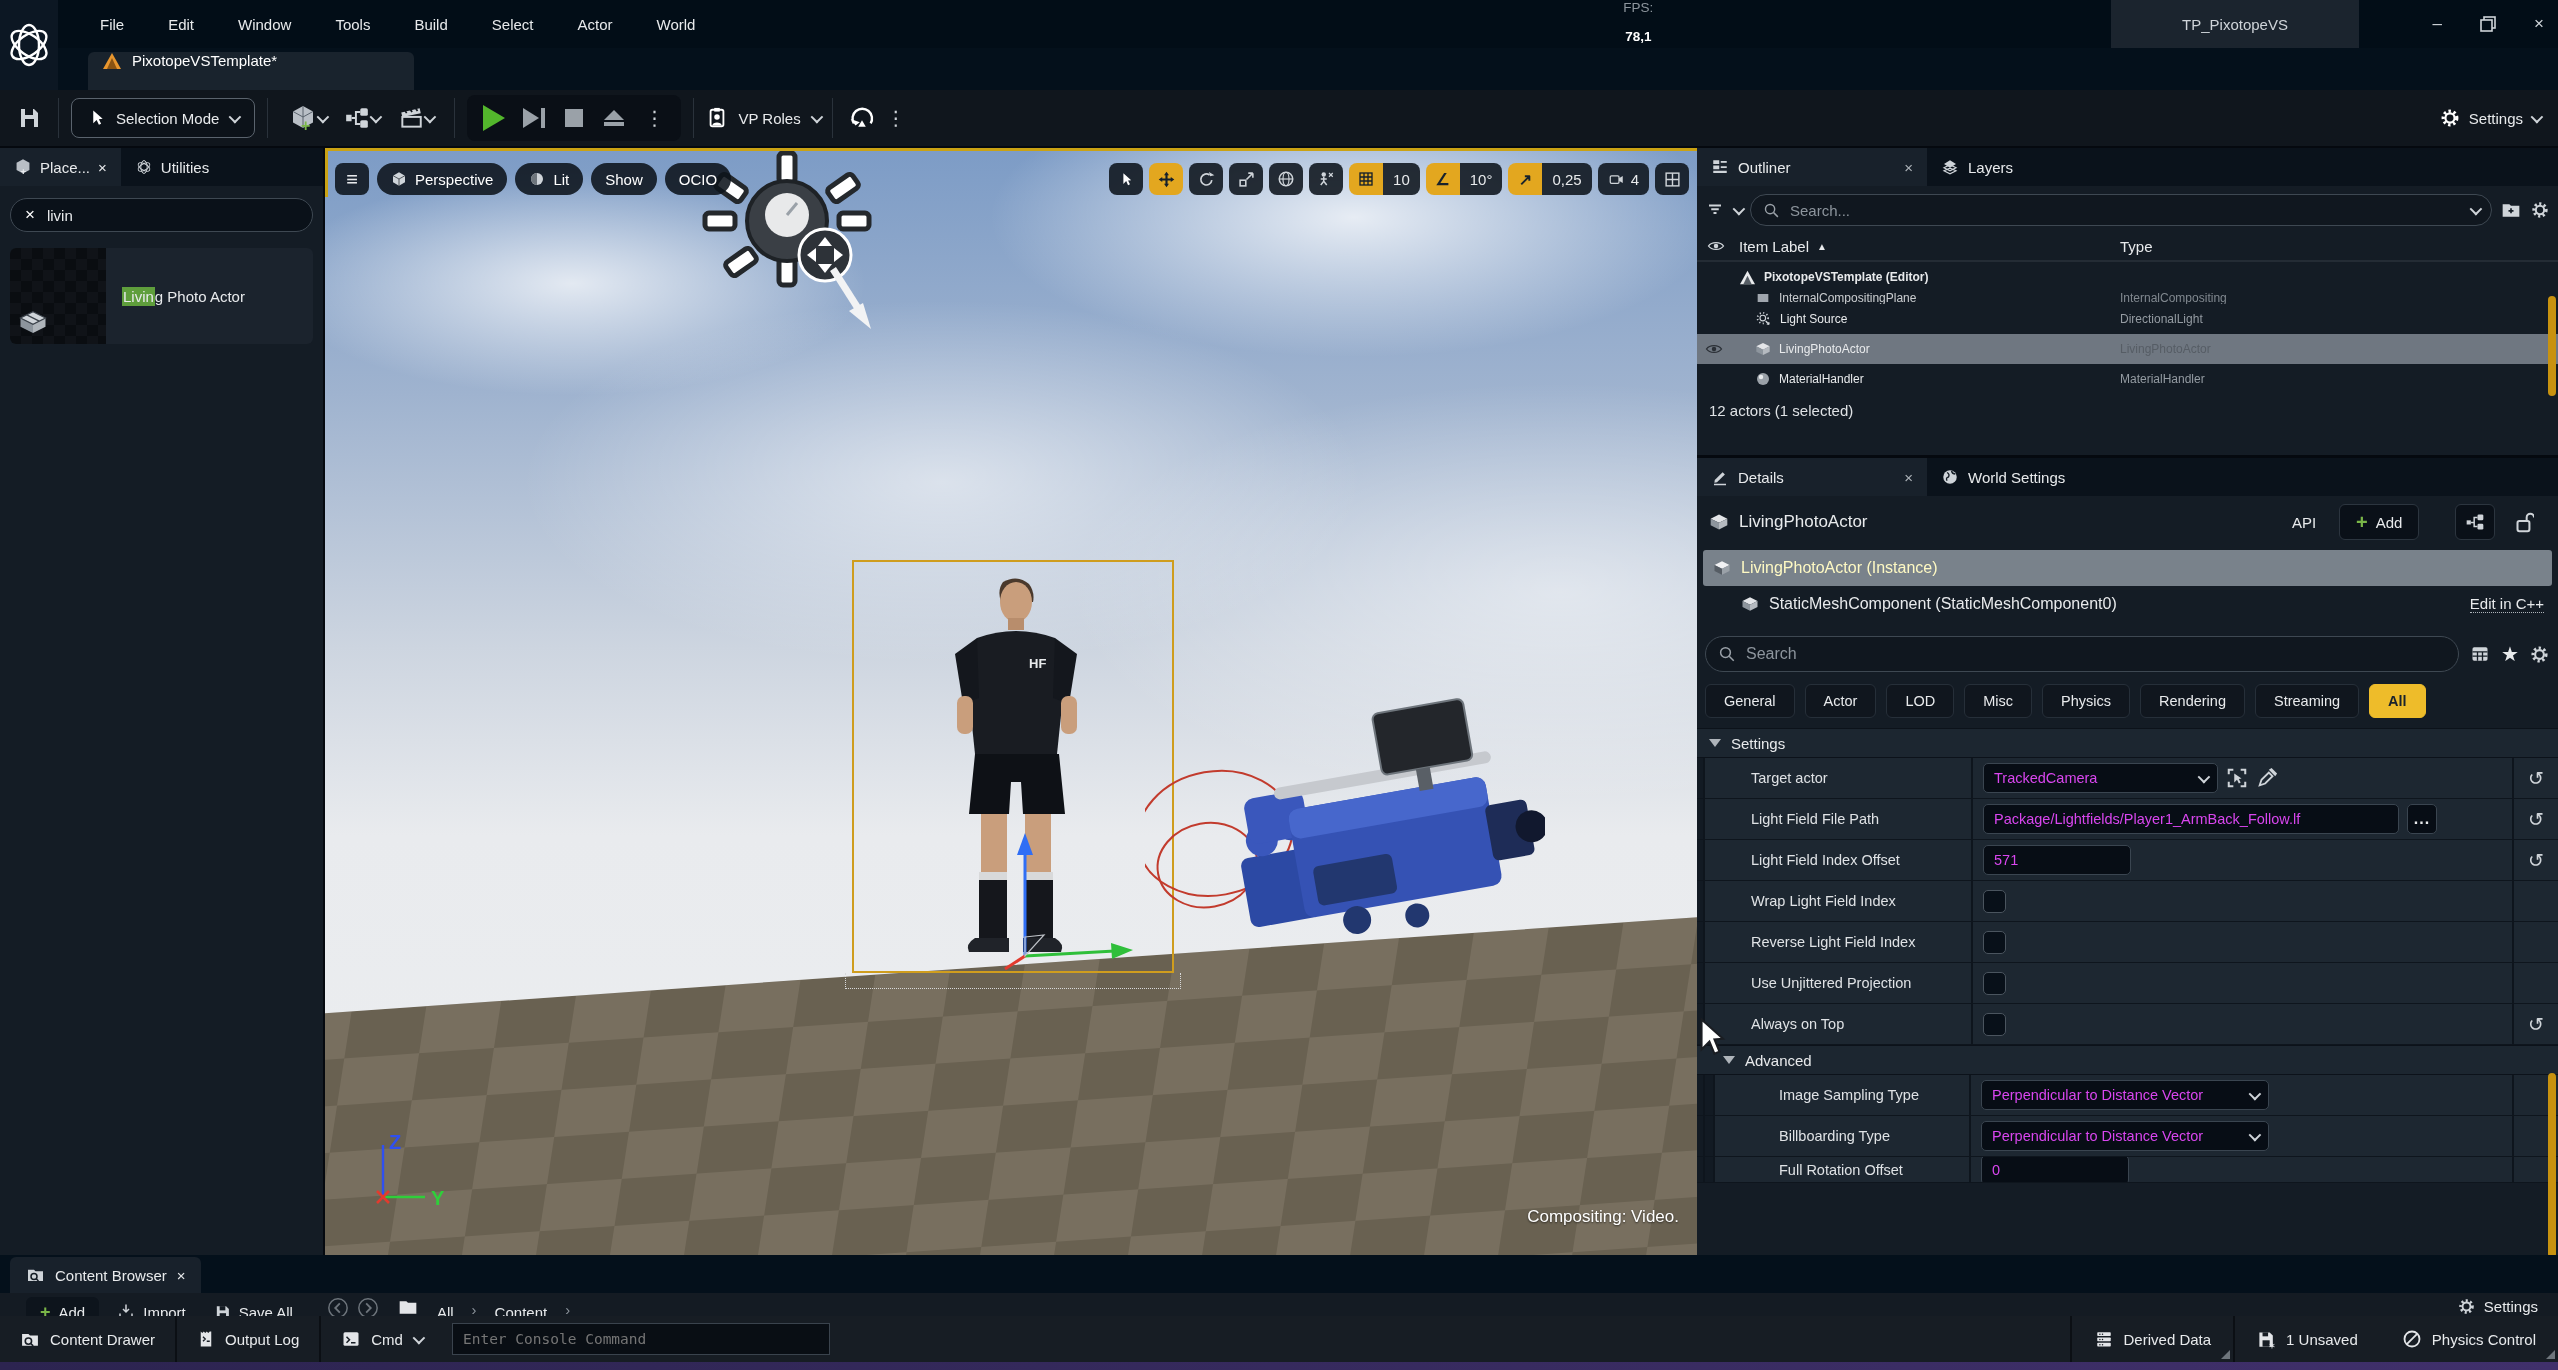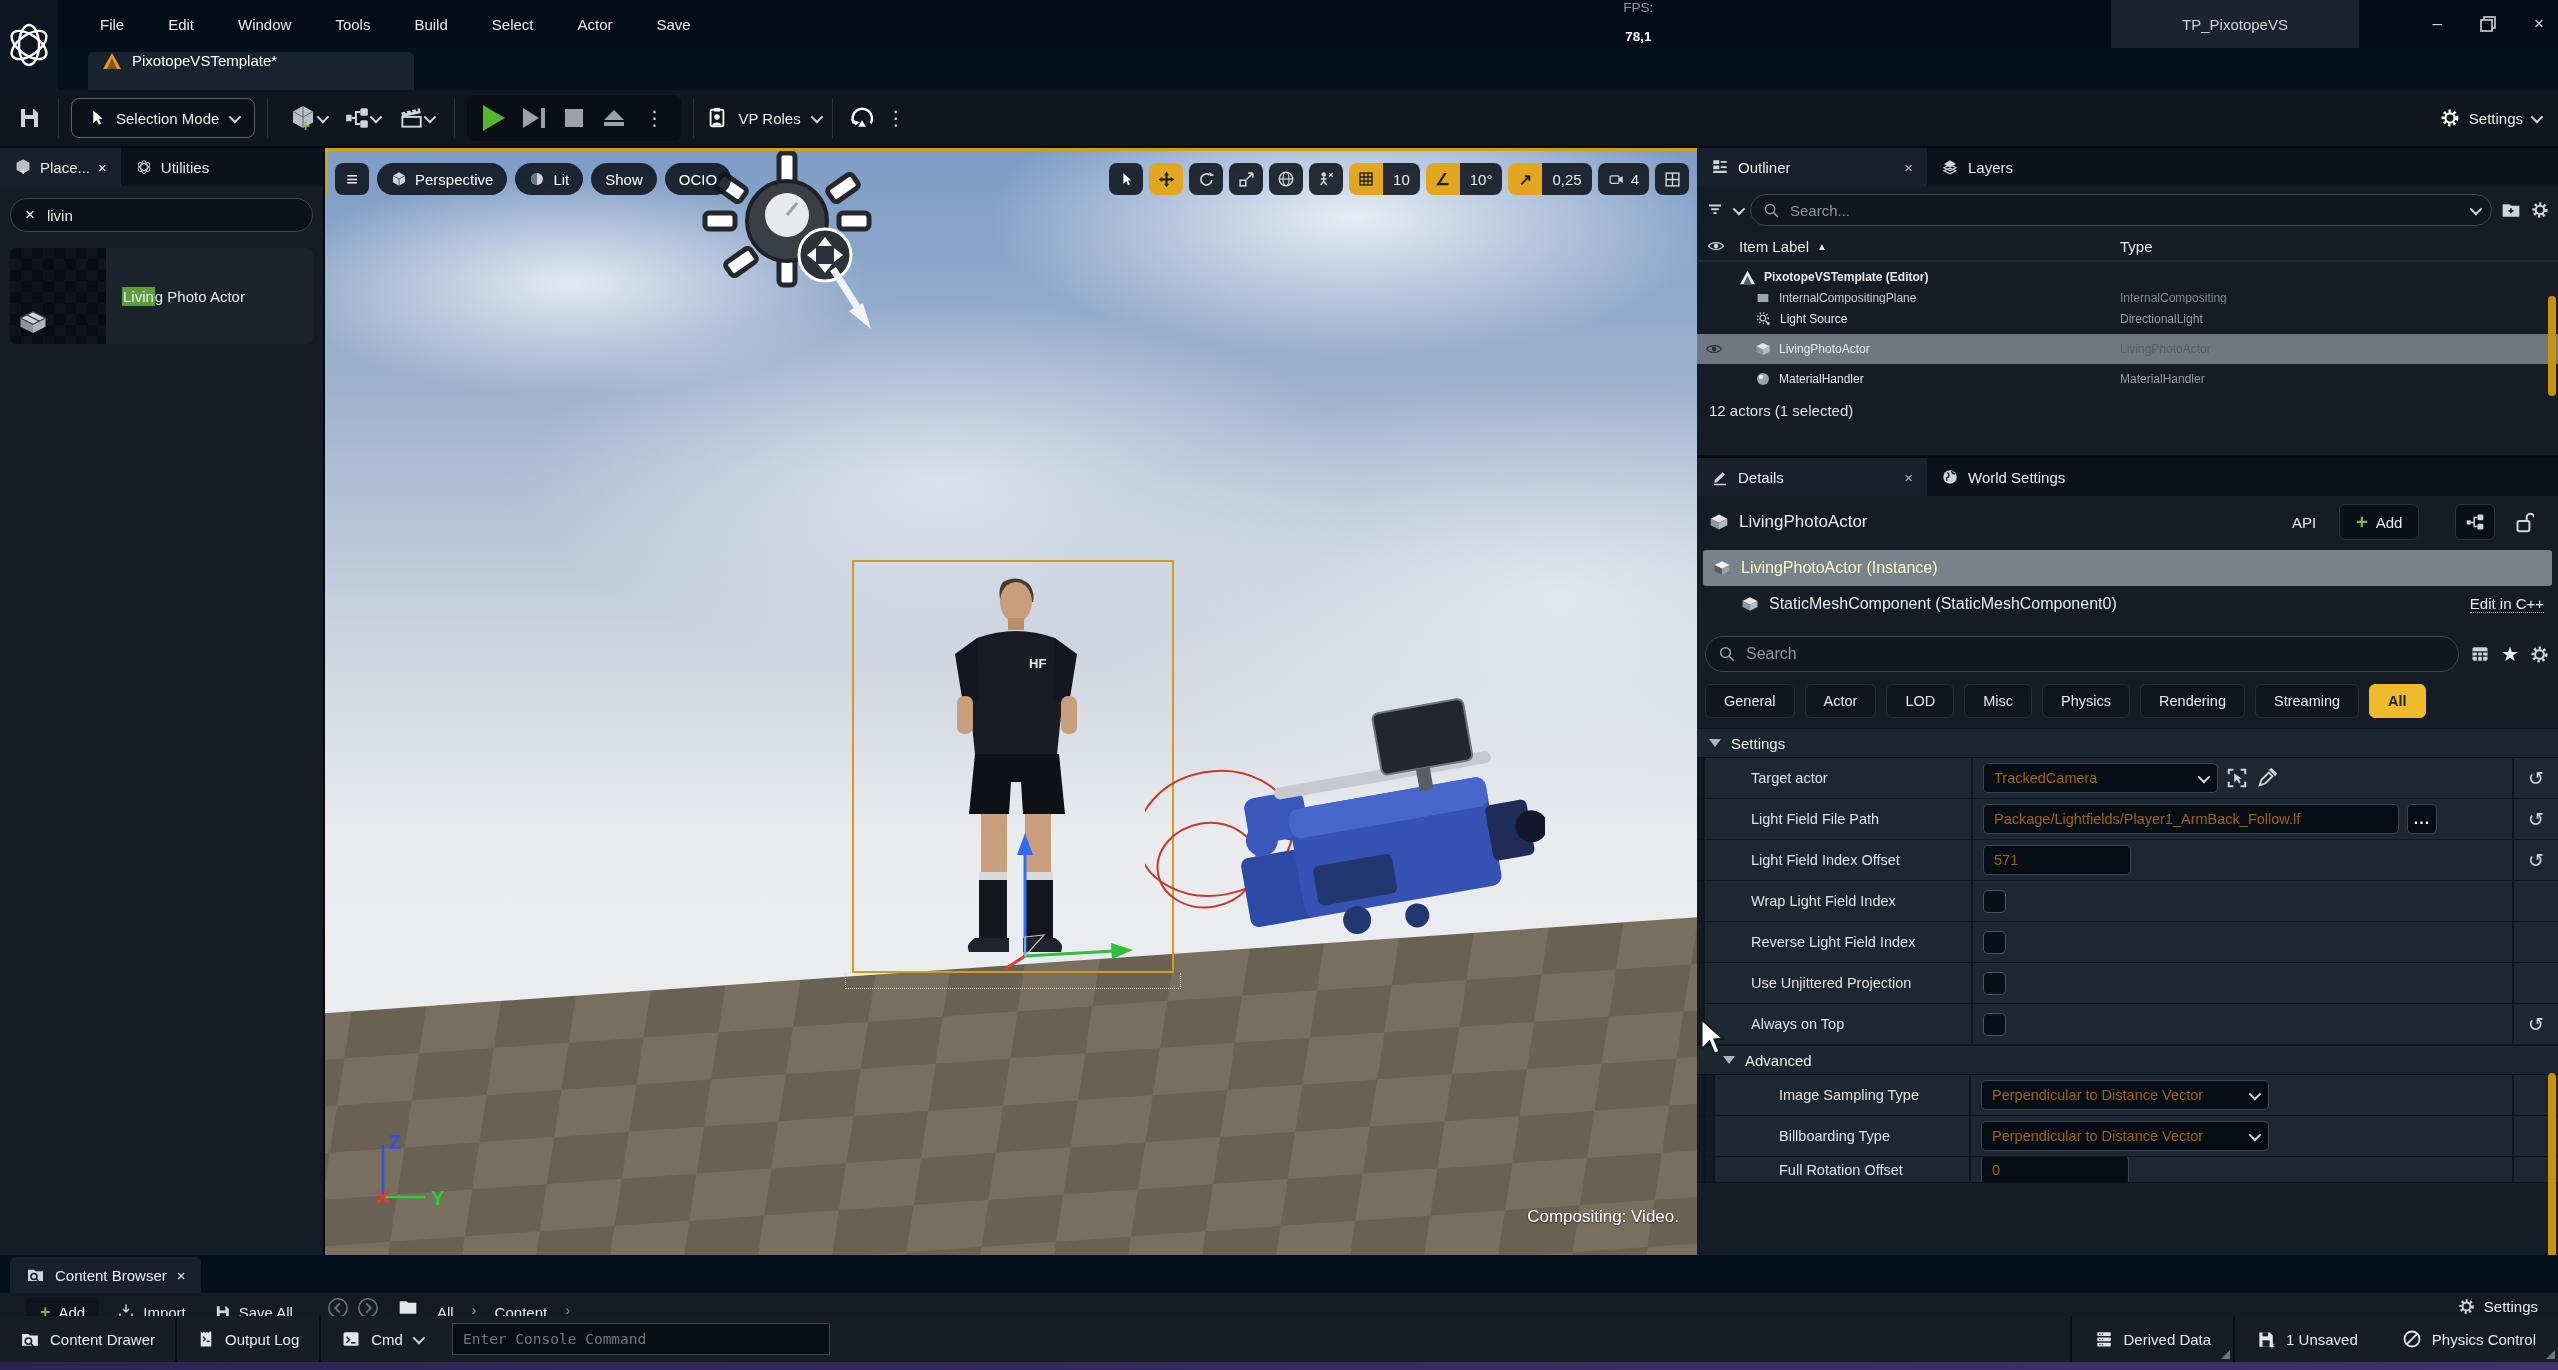"Save" span.mi { text: Save -> World }
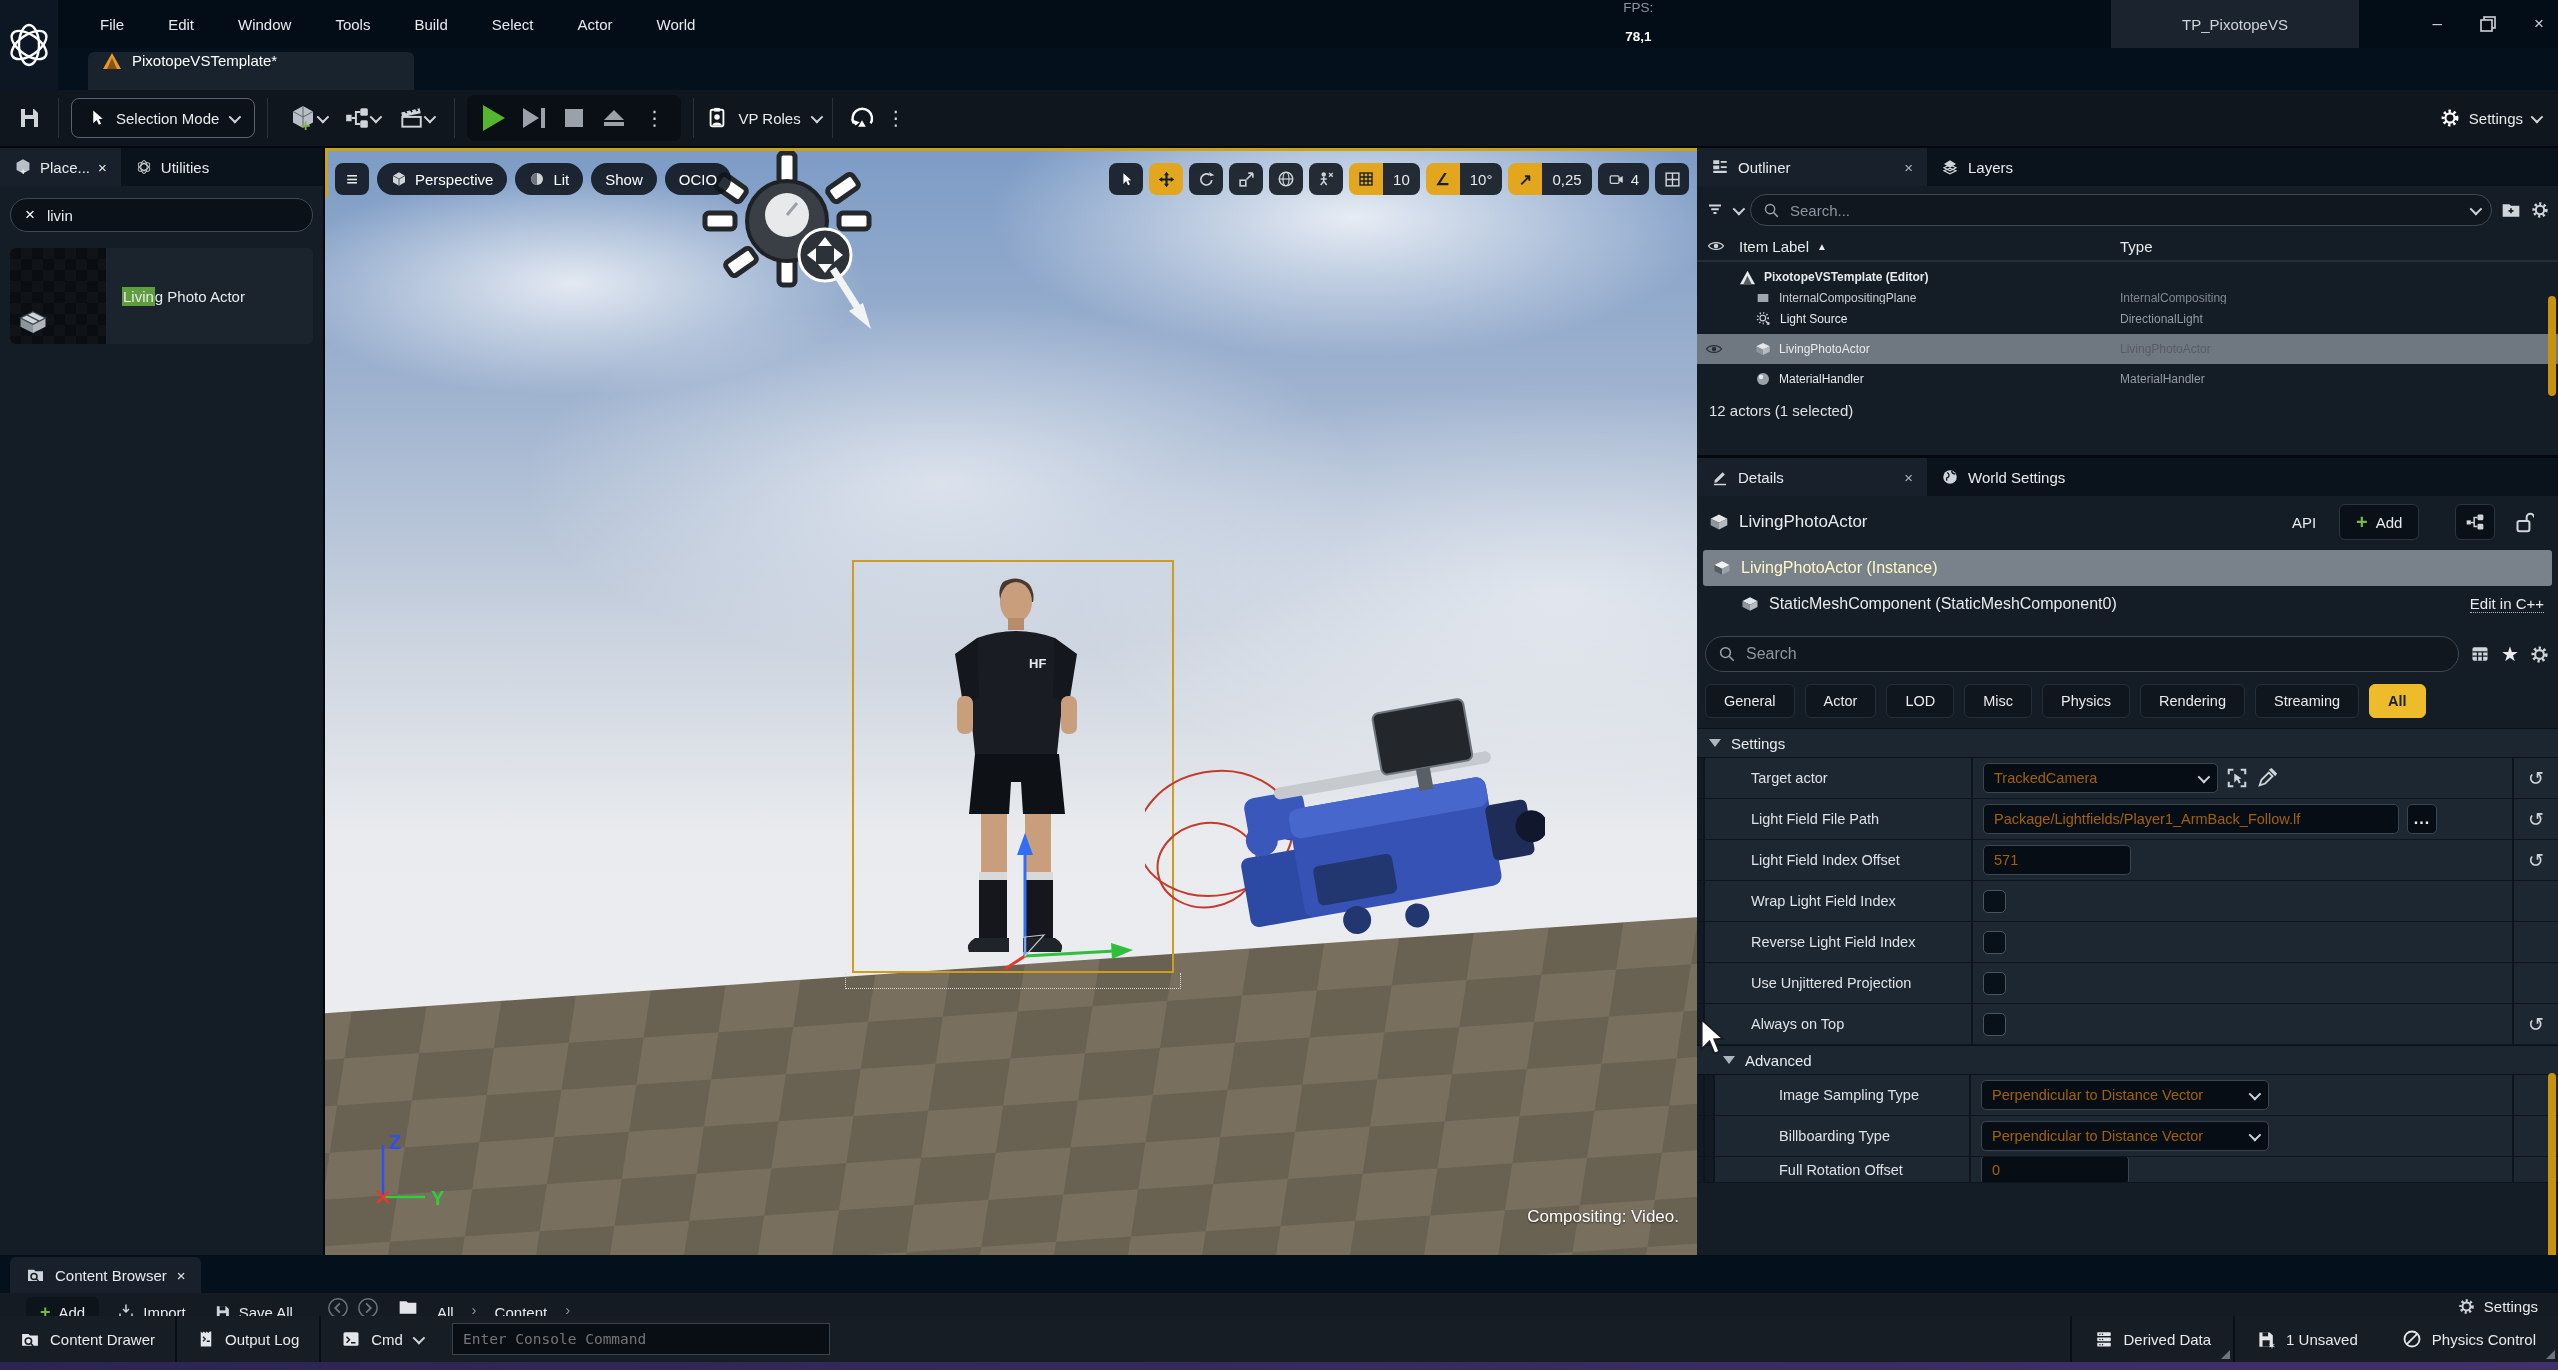"TrackedCamera" .inp { color: #a16207 -> #d946ef }
